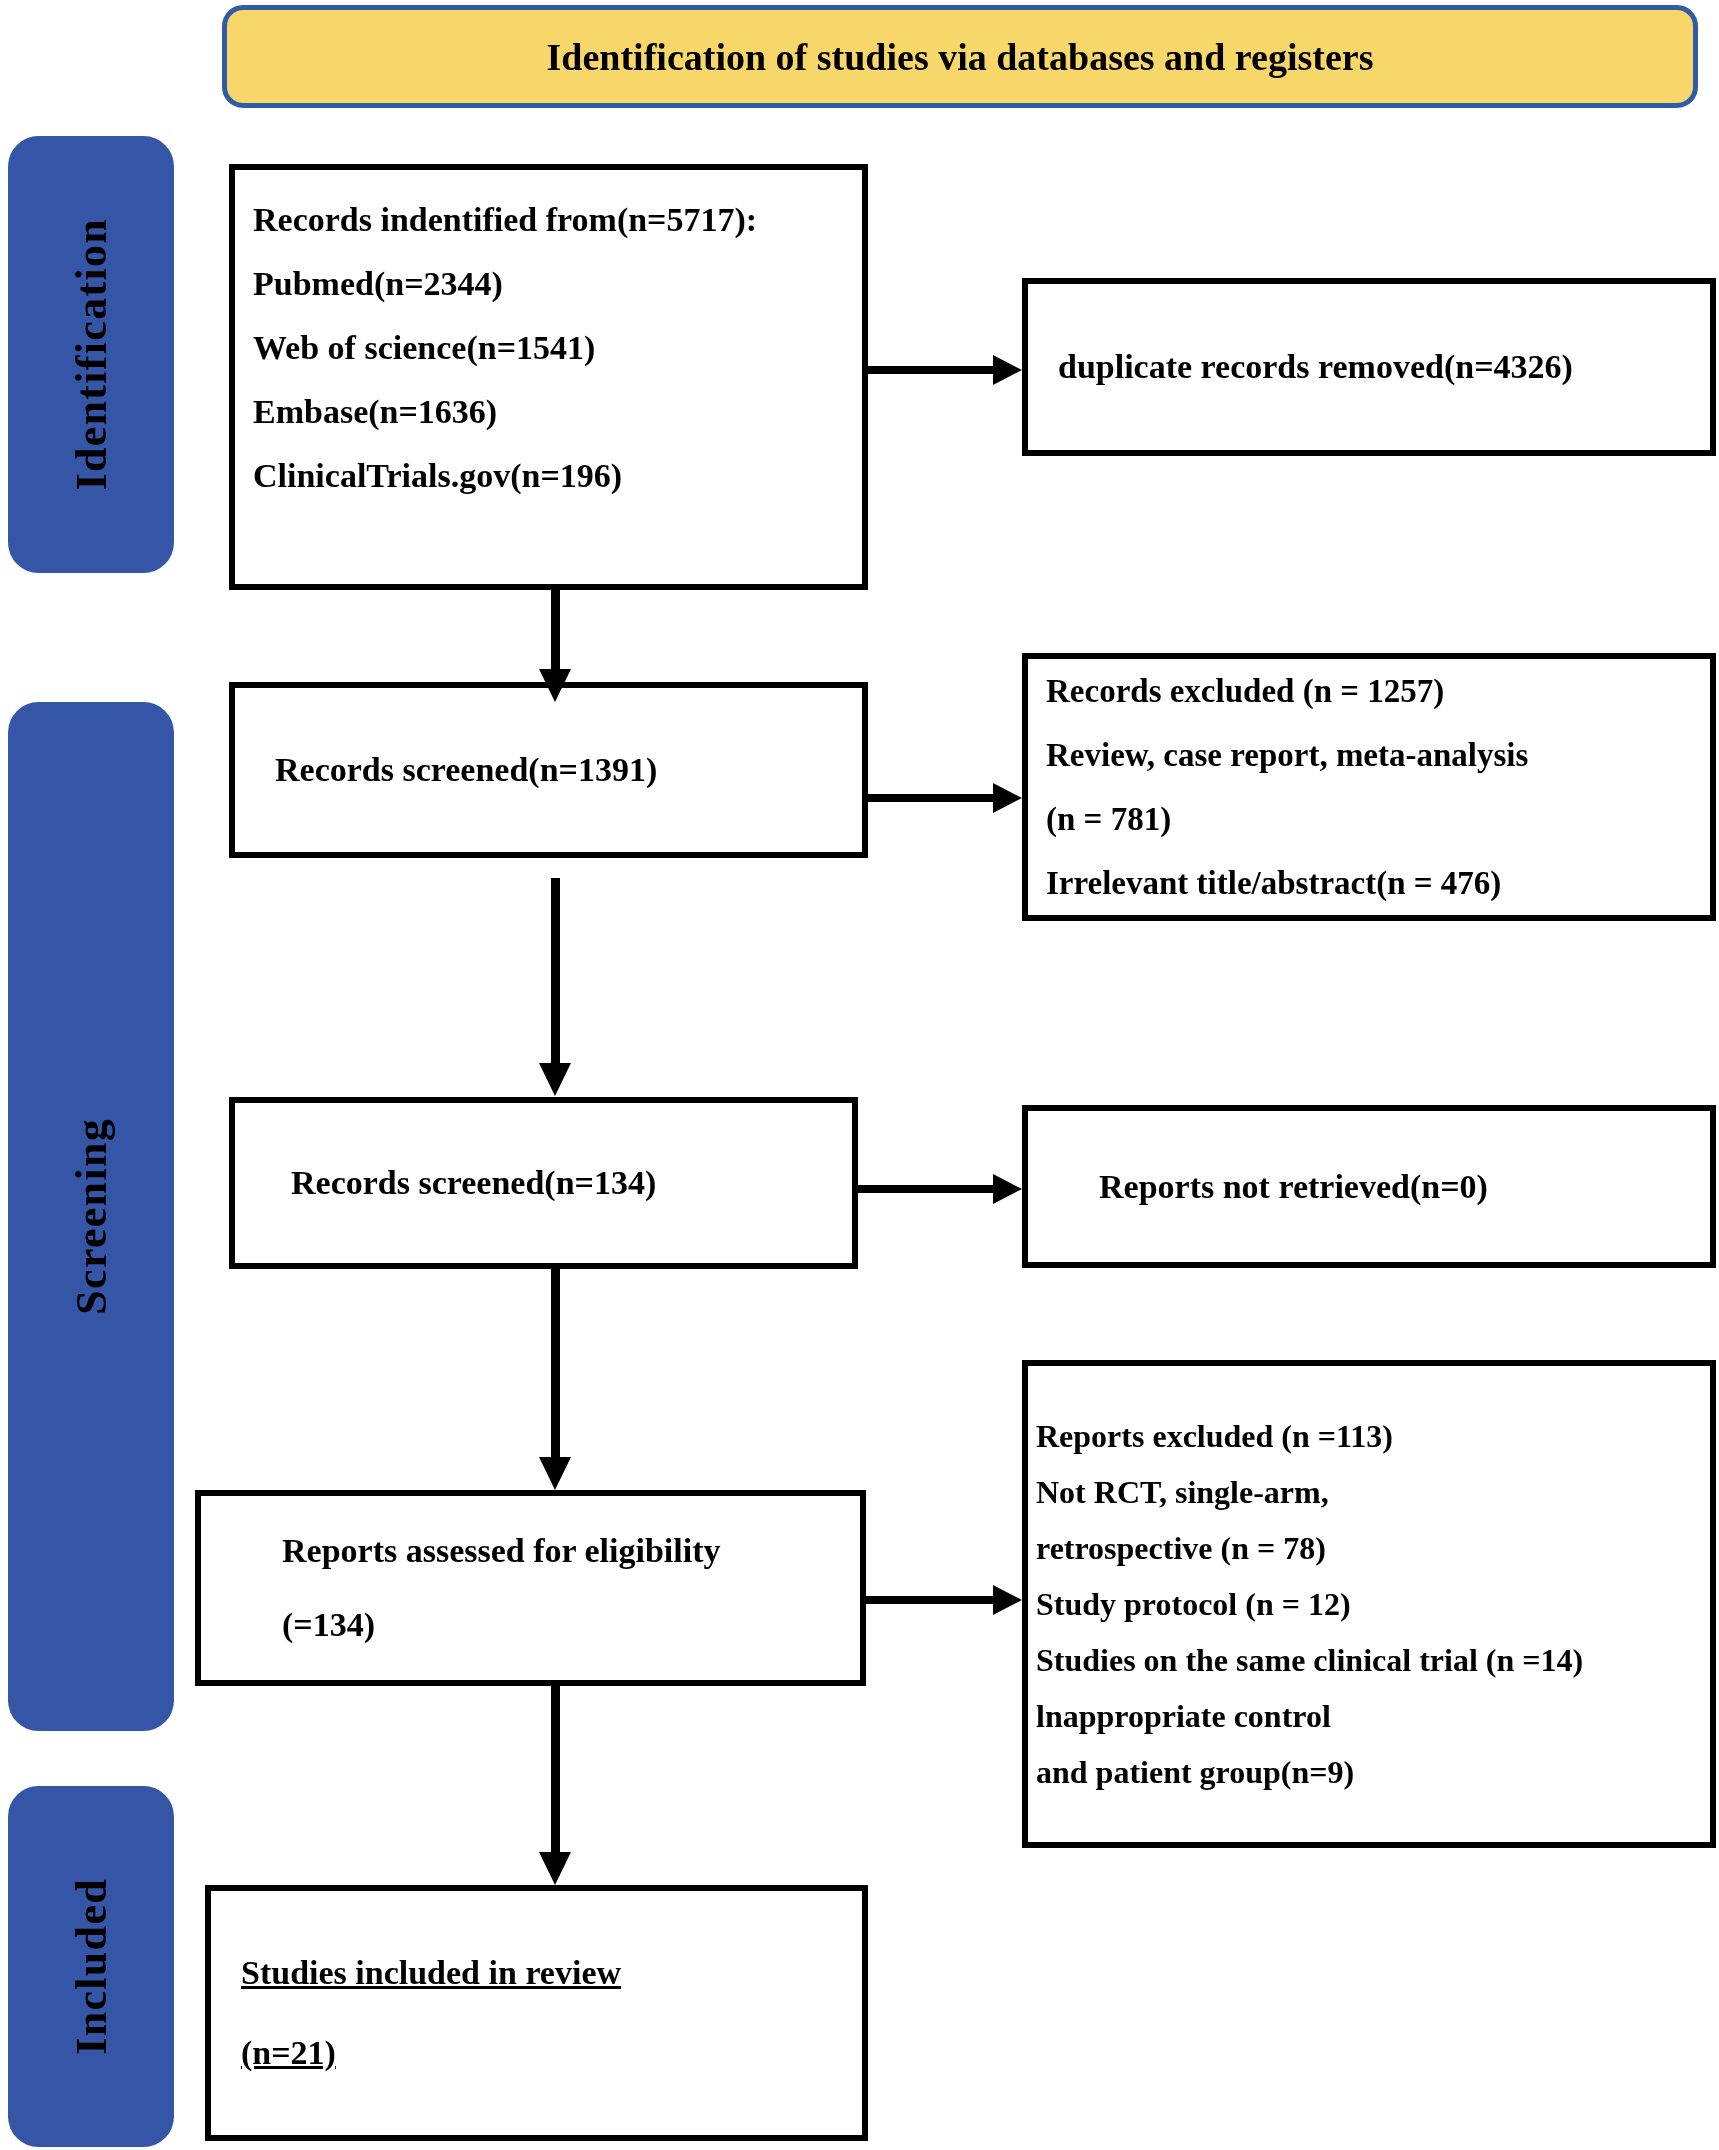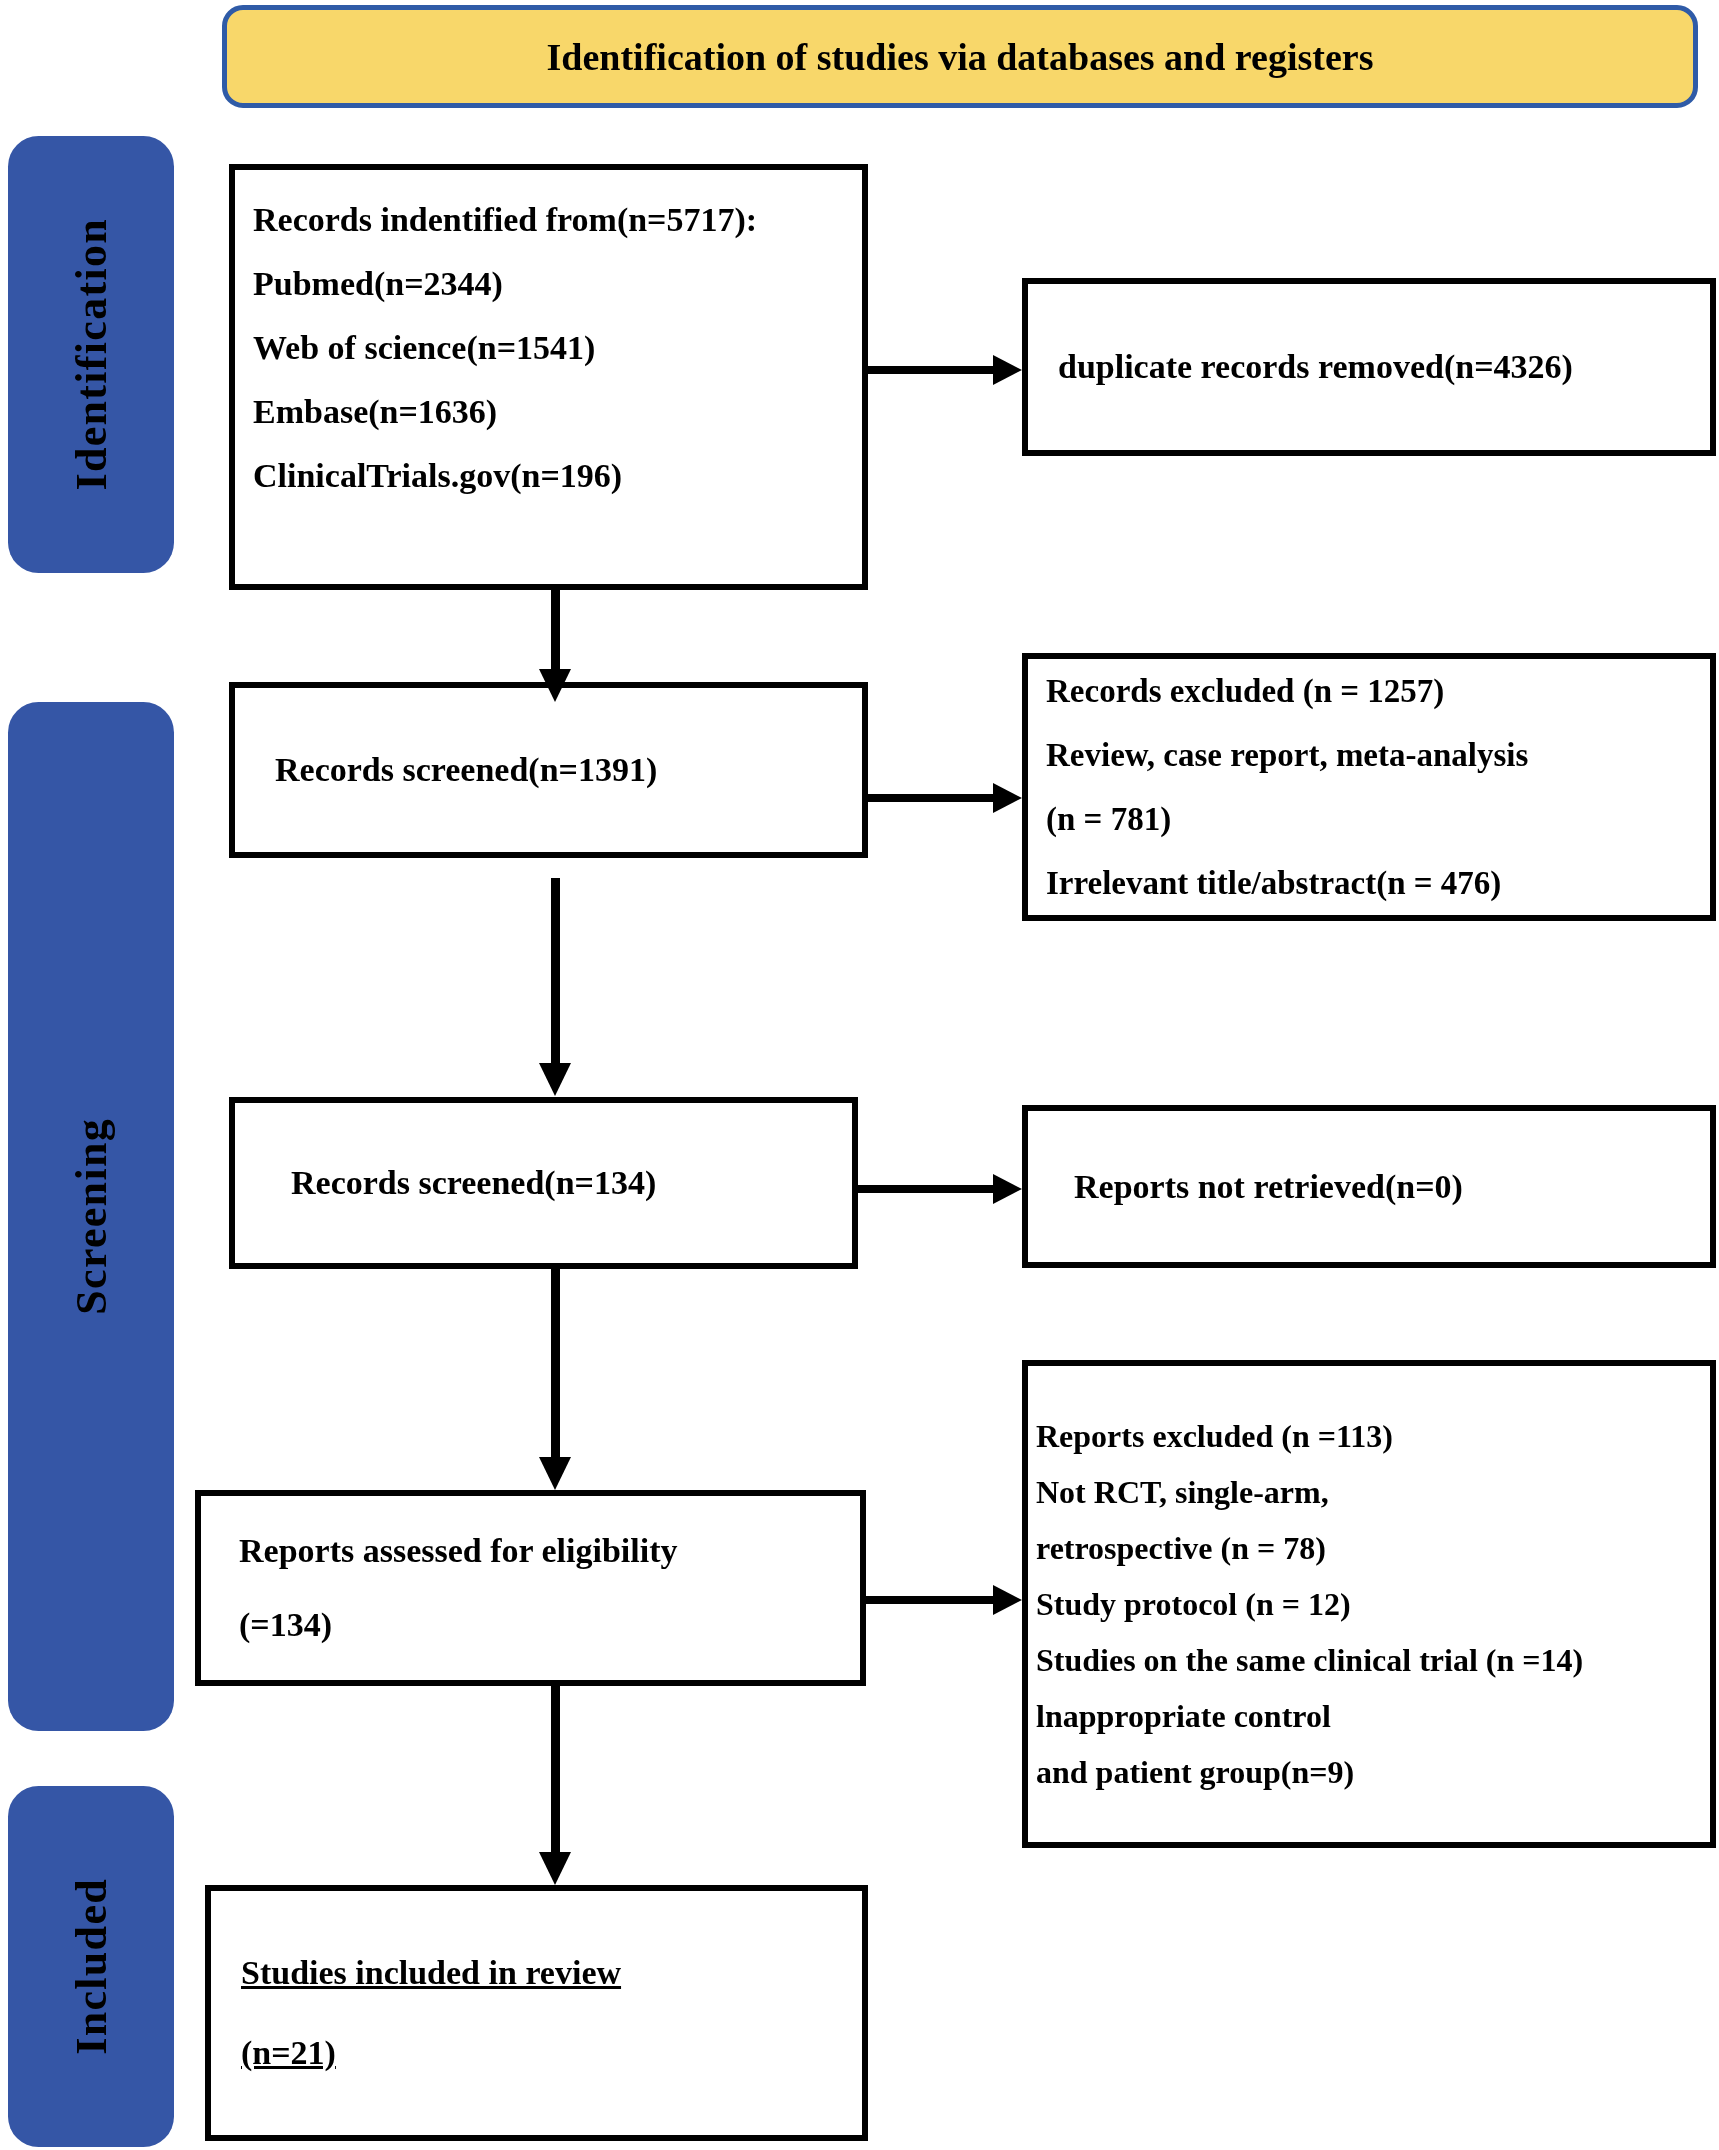"Reports not retrieved(n=0)" #box-not-retrieved { padding-left: 46px -> 71px }
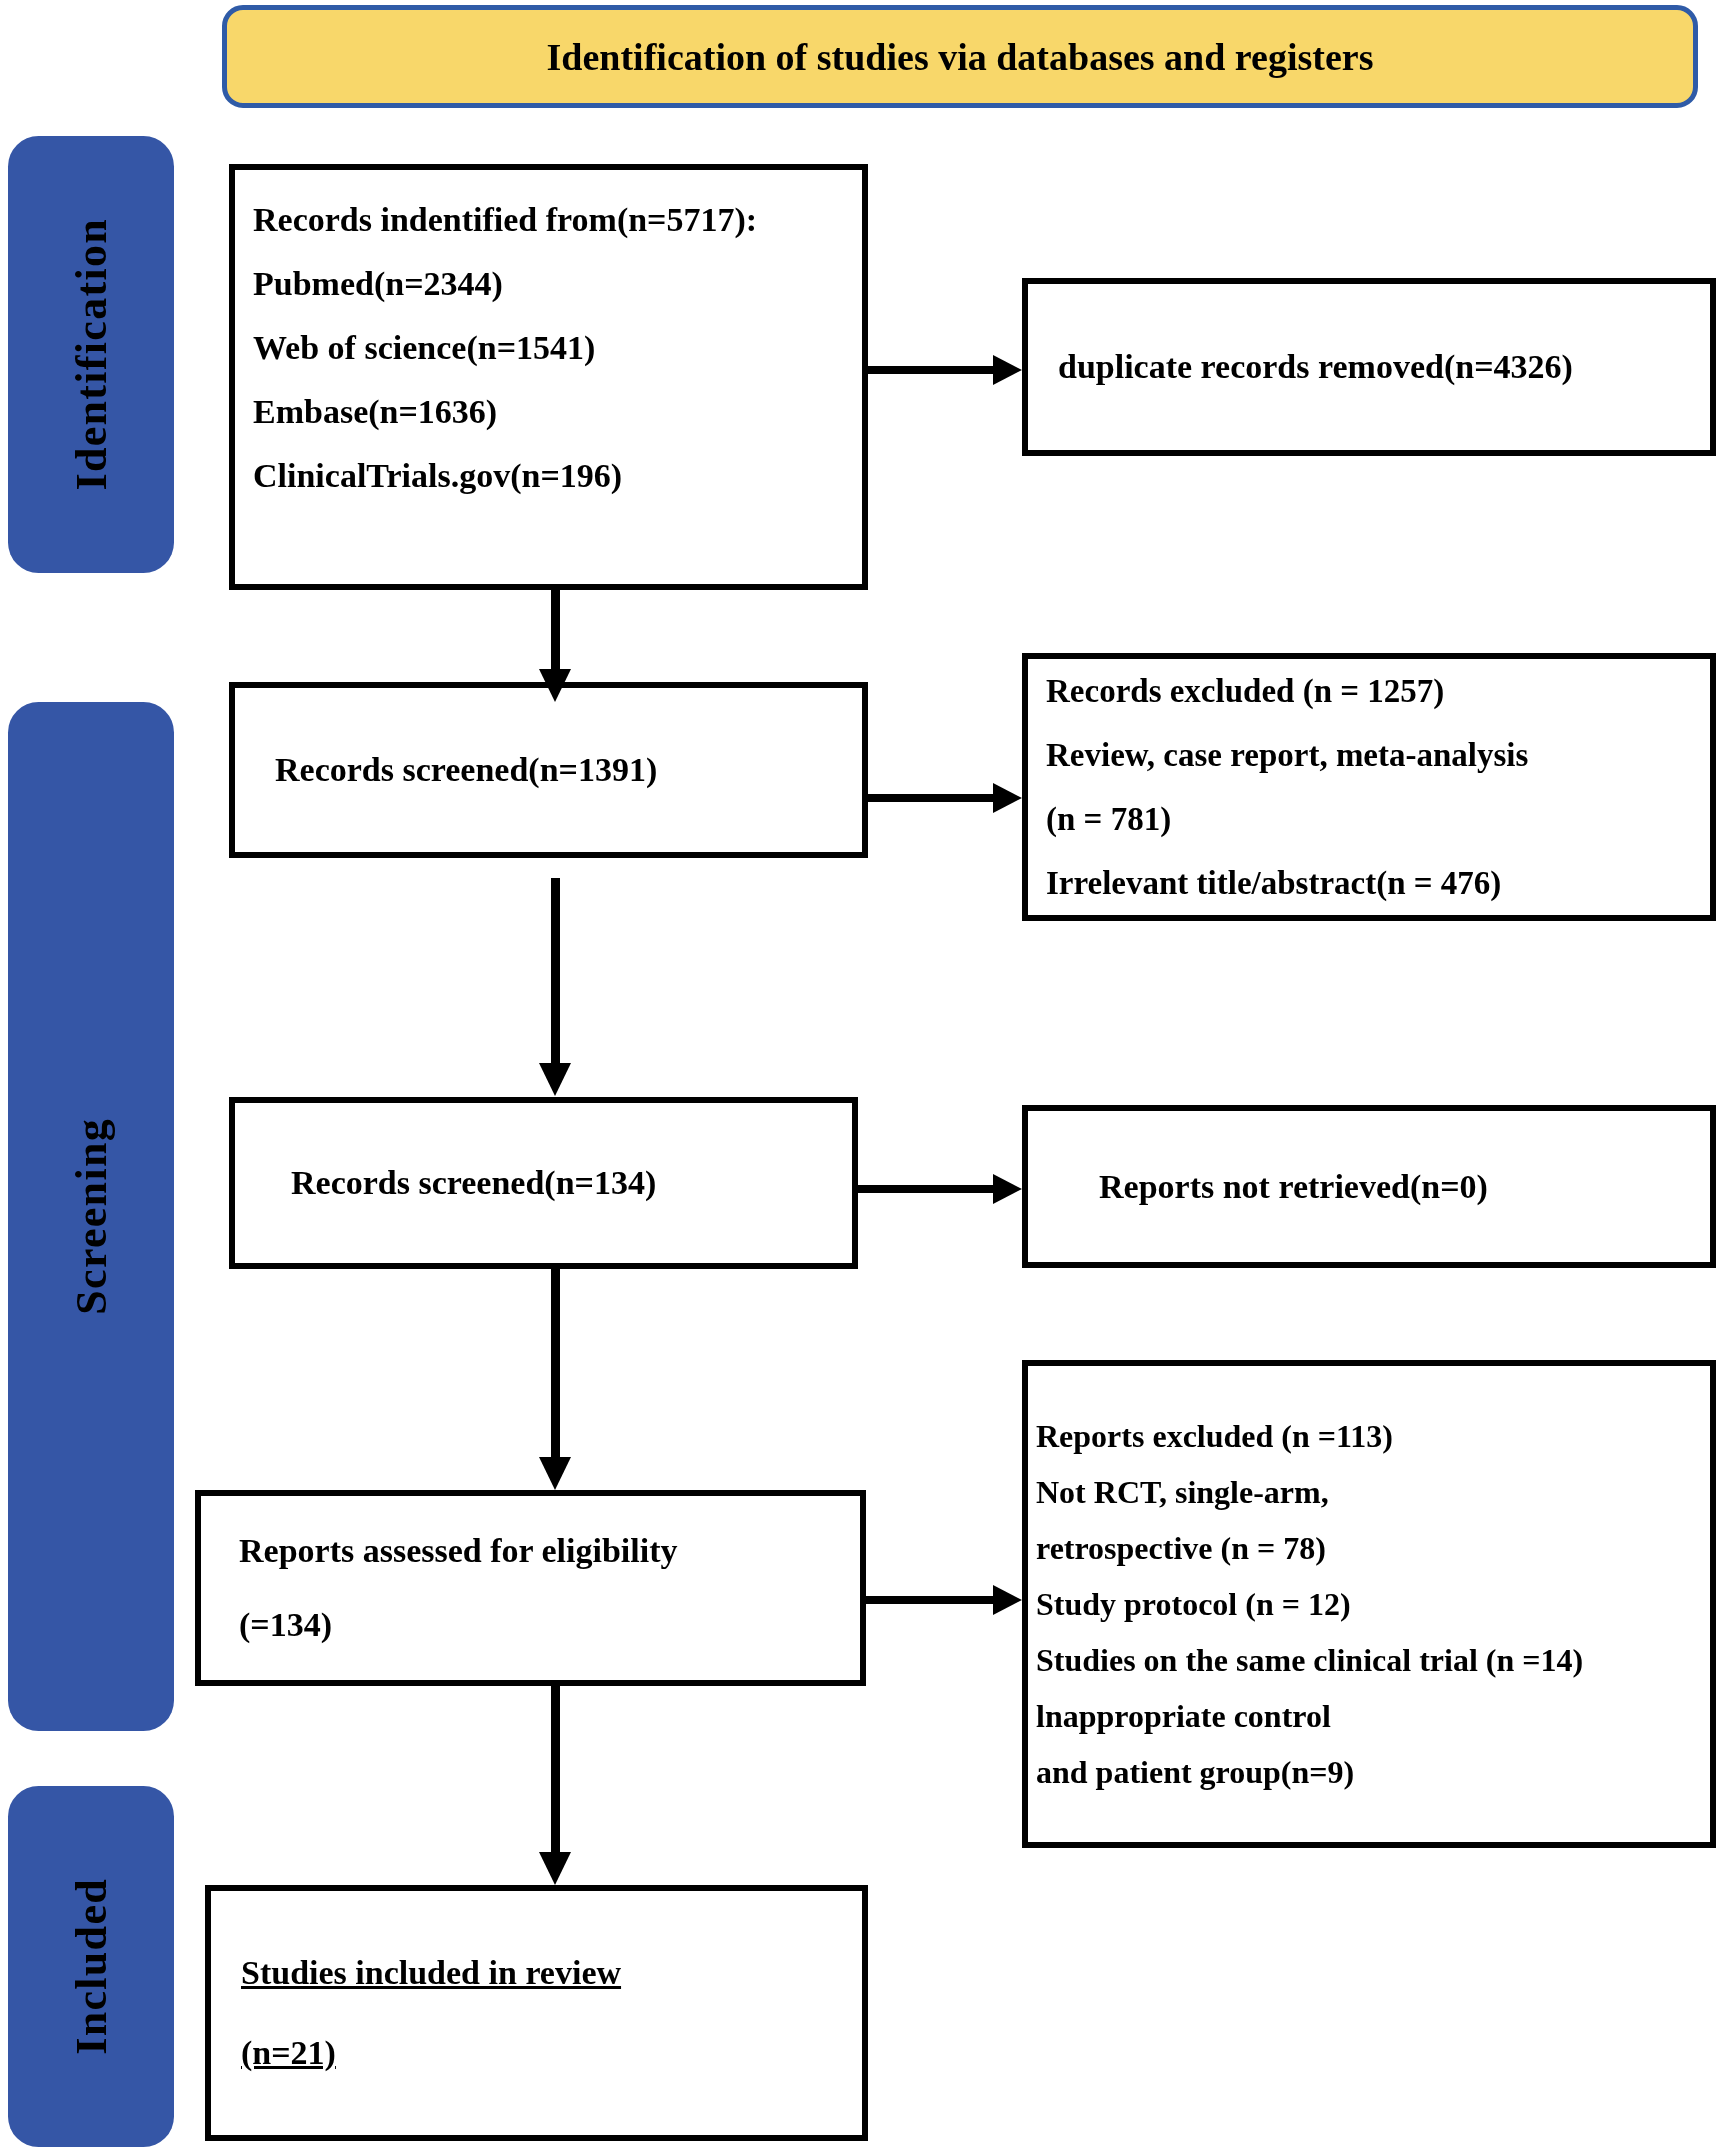"Reports assessed for eligibility" #box-assessed { padding-left: 38px -> 81px }
